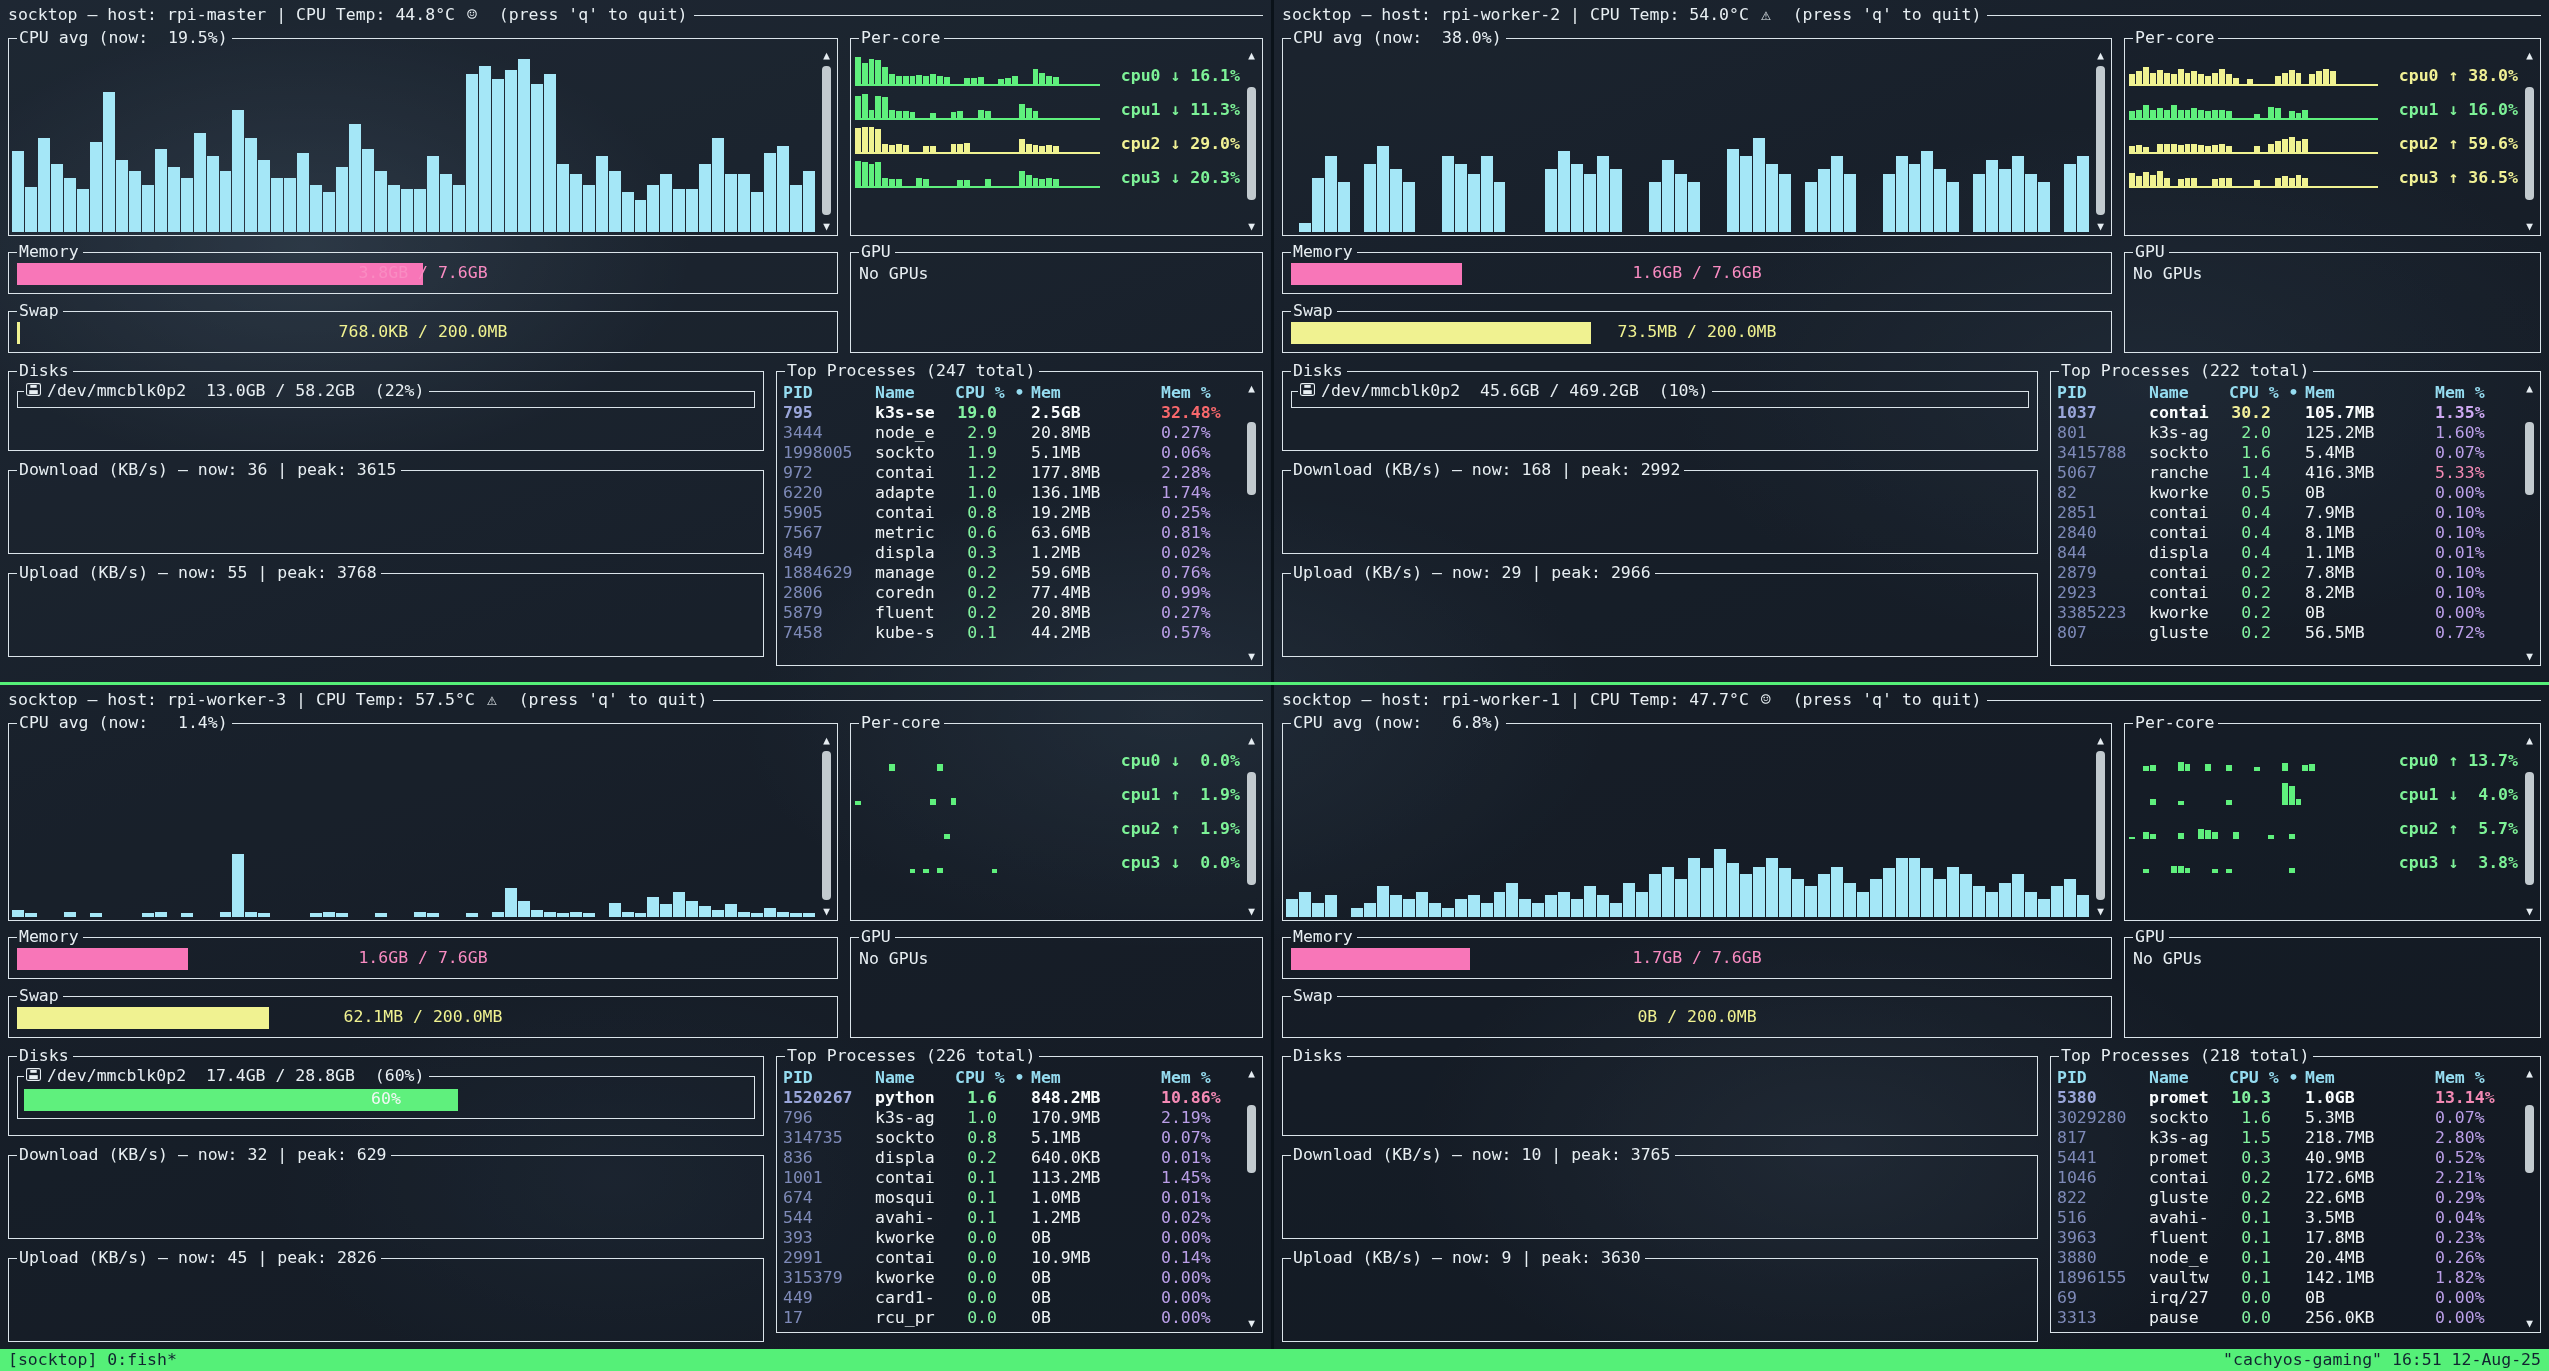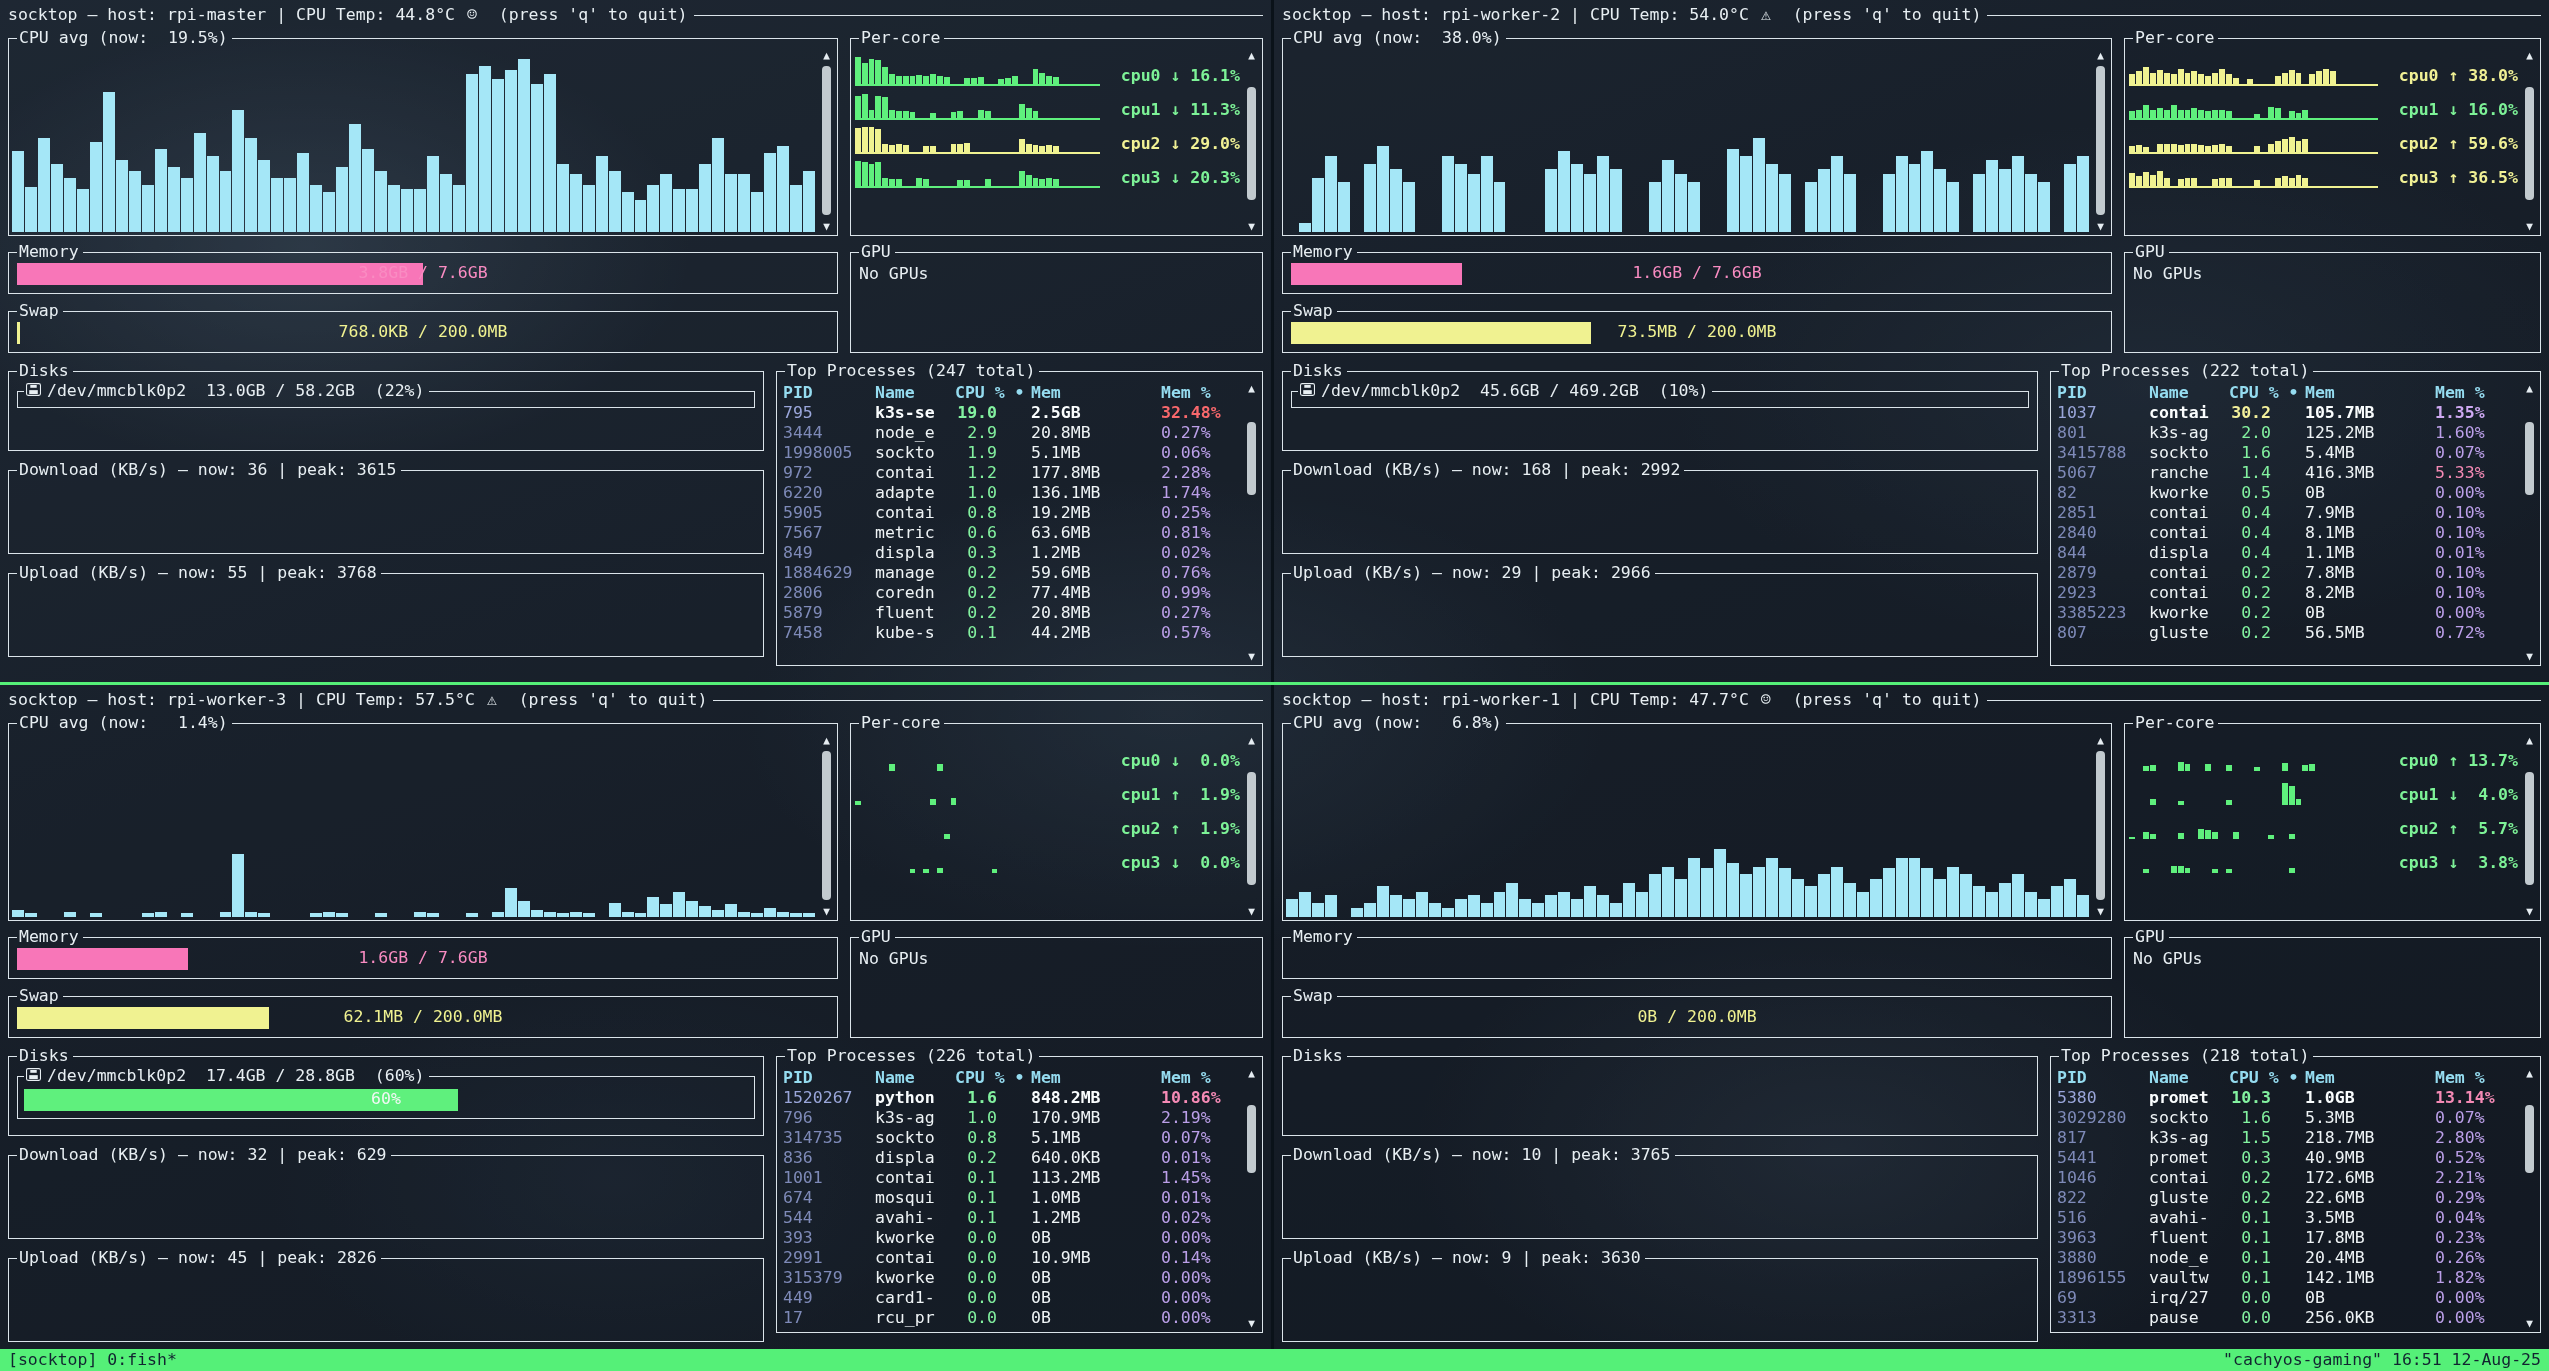"795" .prow-line.first .c-pid { font-weight: normal -> bold }
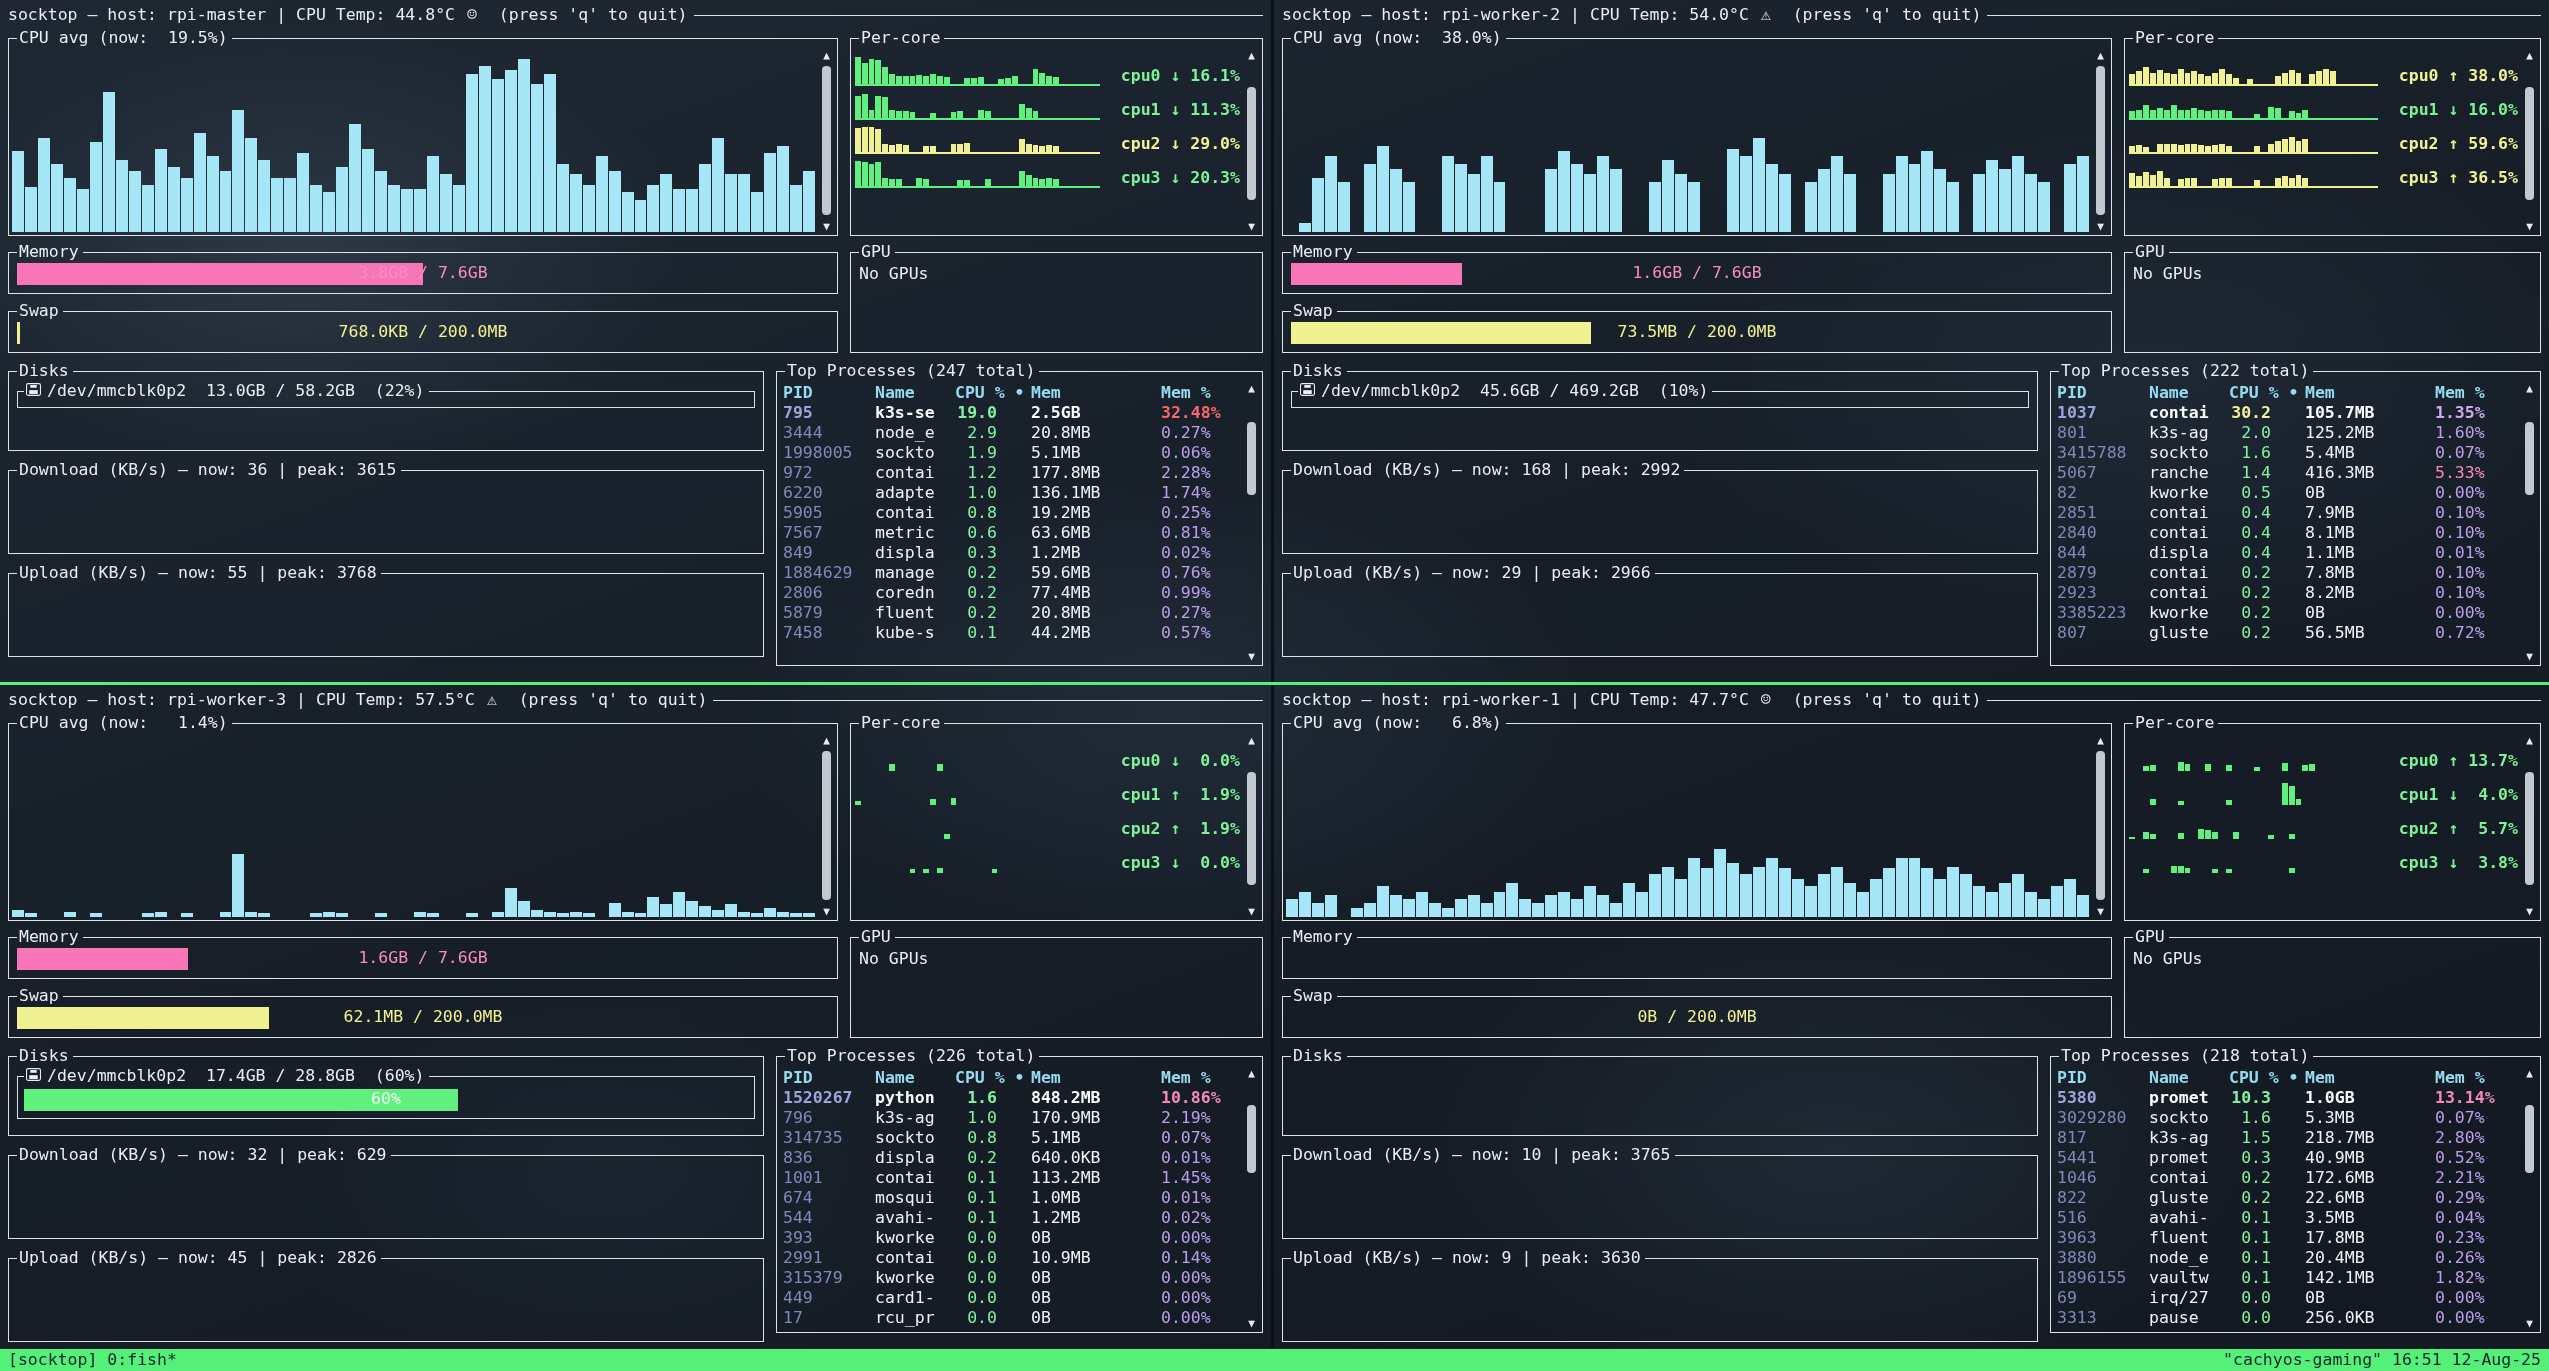"1.7GB / 7.6GB" div.meter { html: none -> <div> <div></div> <div>1.7GB / 7.6GB</div> </div> }
